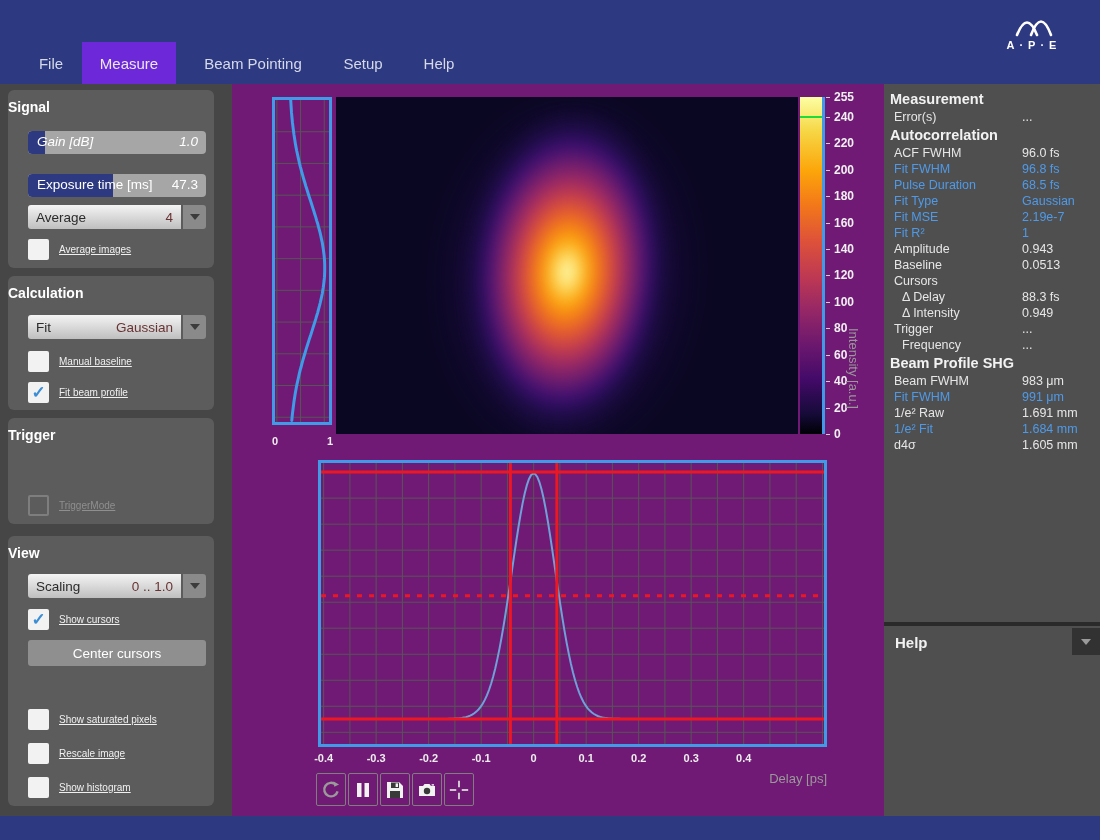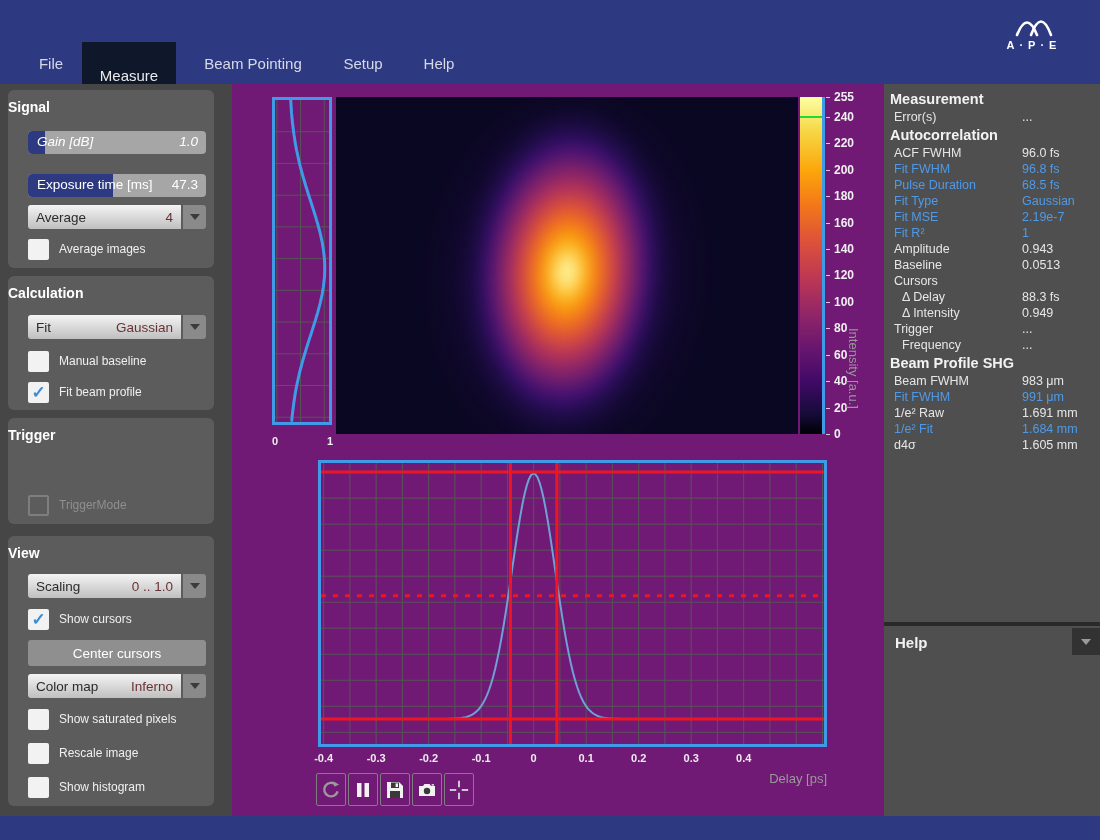"Measure" .menu-tab.active { align-items: flex-end -> none; background: #0f172a -> #6d28d9 }
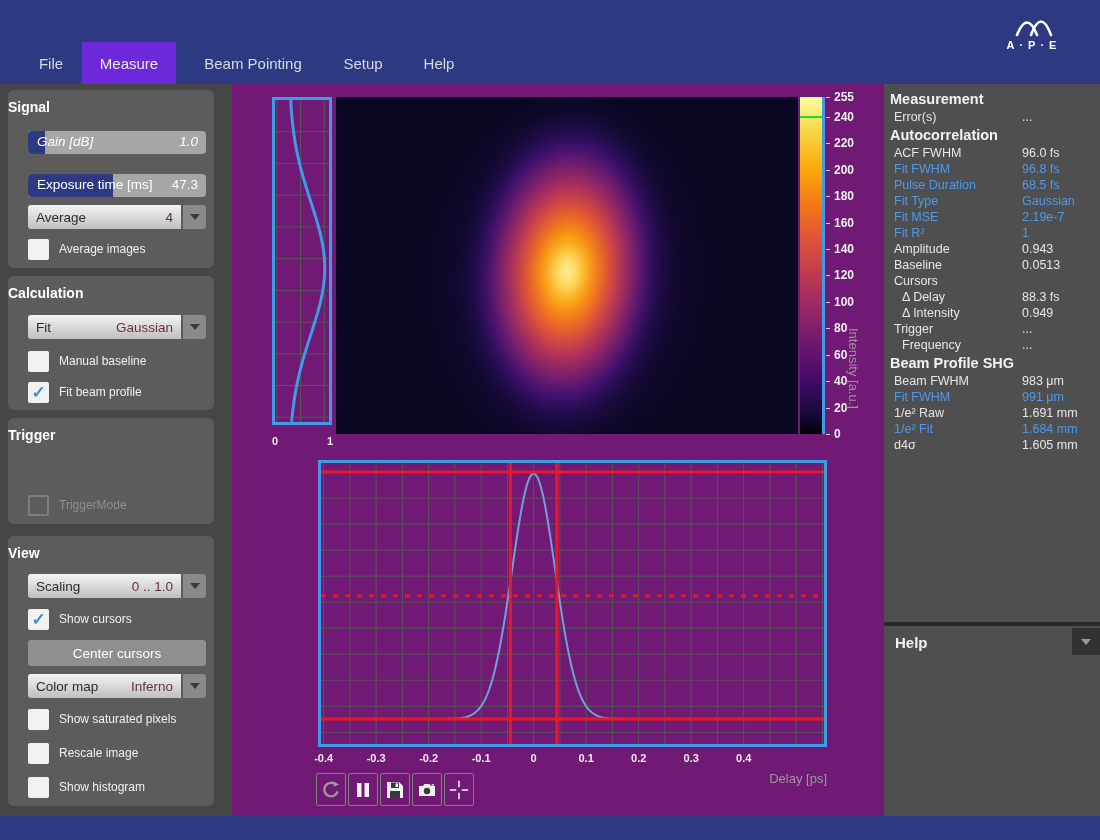"Average images" .chkrow .clabel { font-size: 12px -> 10px; text-decoration: none -> underline }
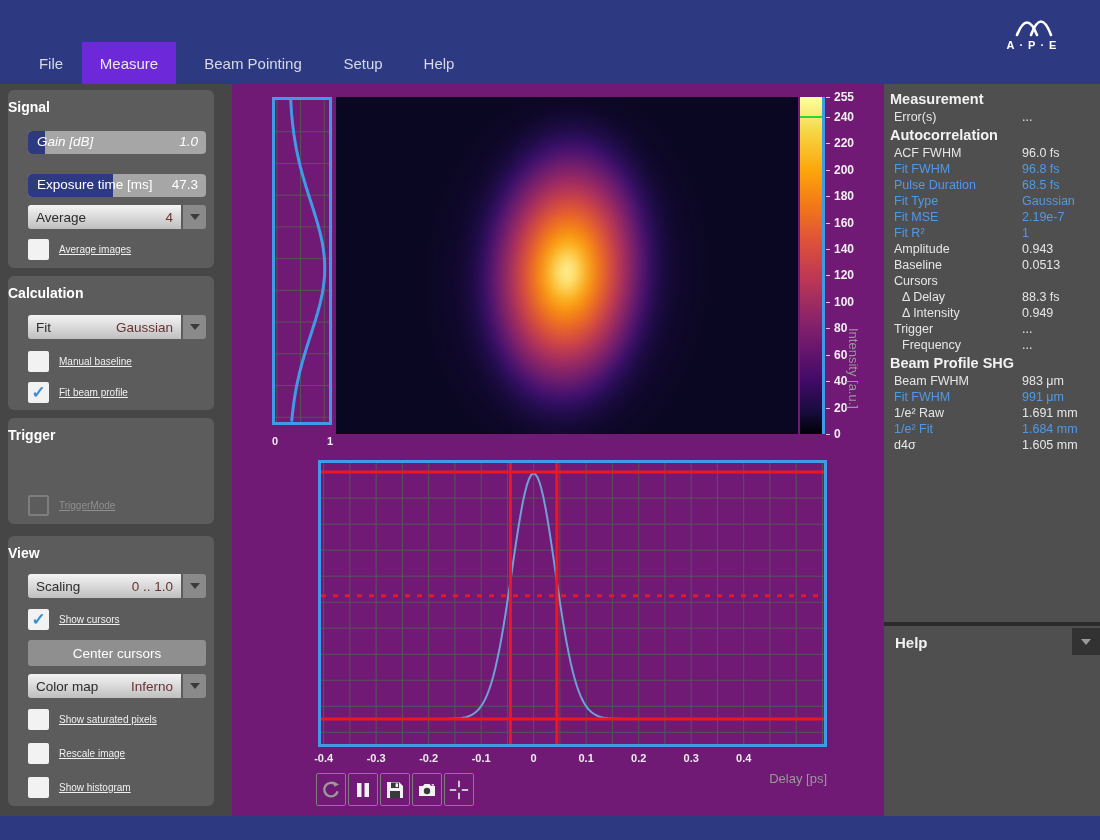"Color map" div.dropdown { html: <div> <div> <span>Color map</span> <span>Inferno</span> </div> <div> <div></div> </div> </div> -> none }
